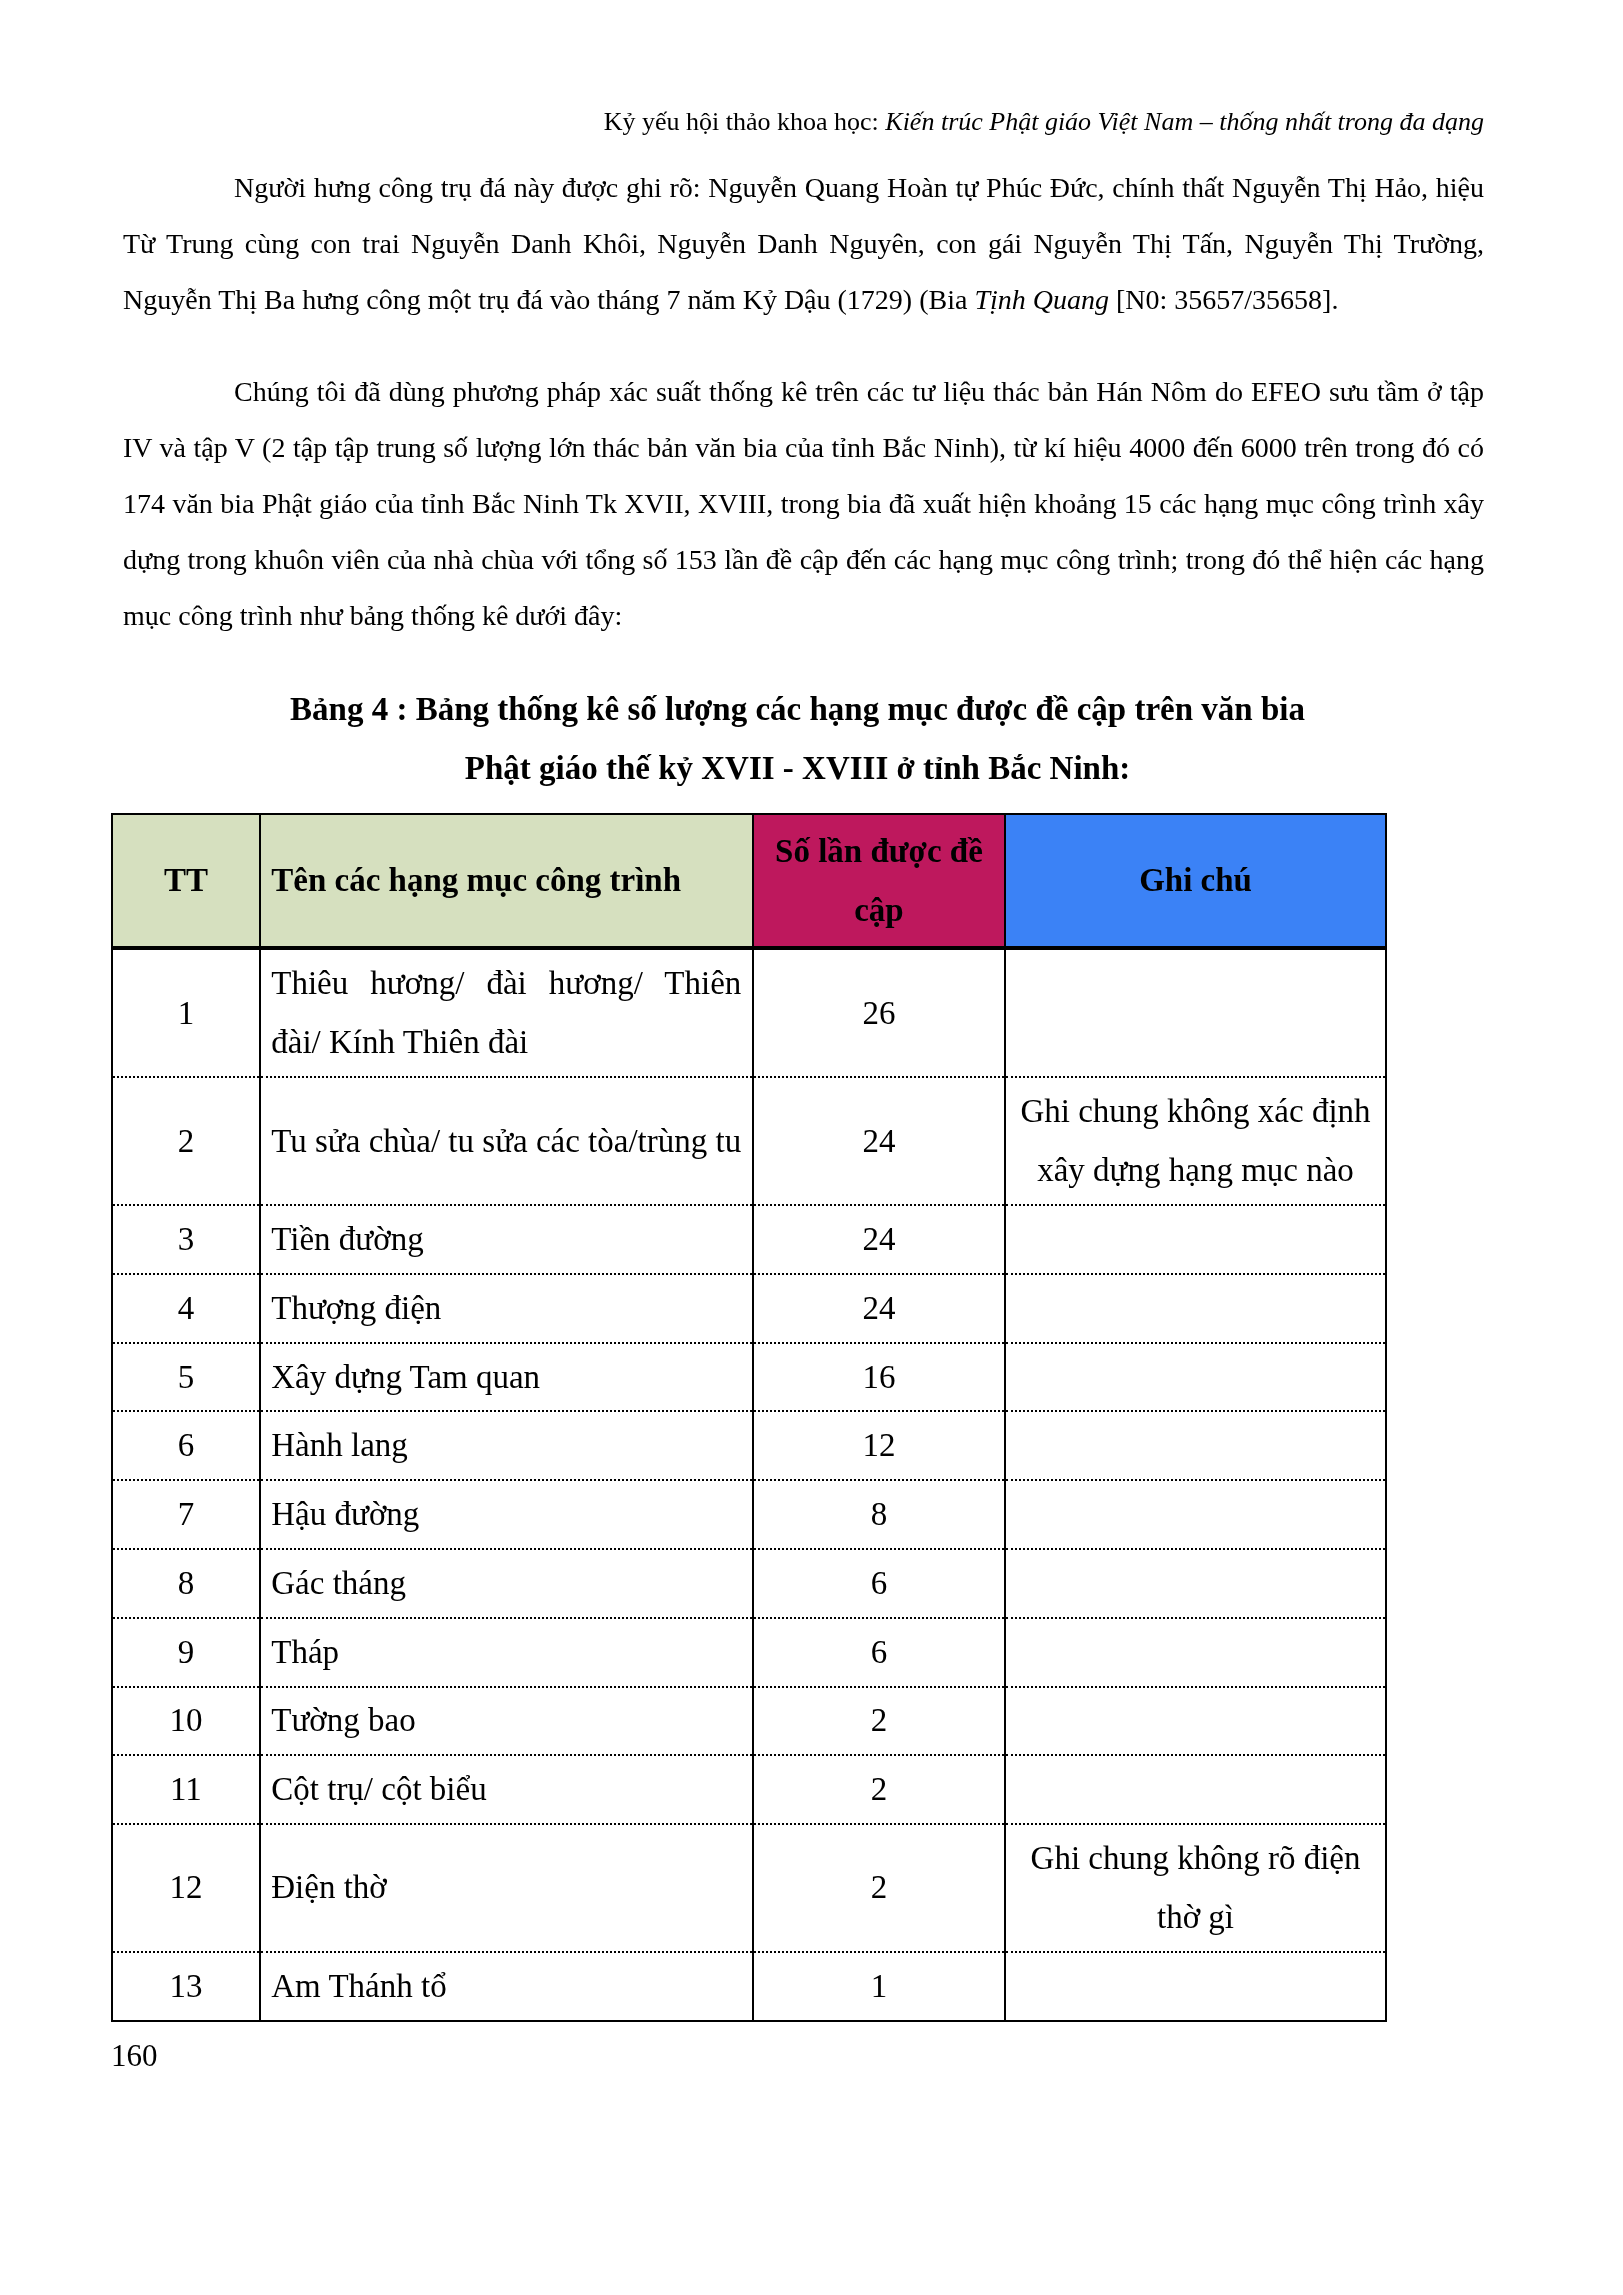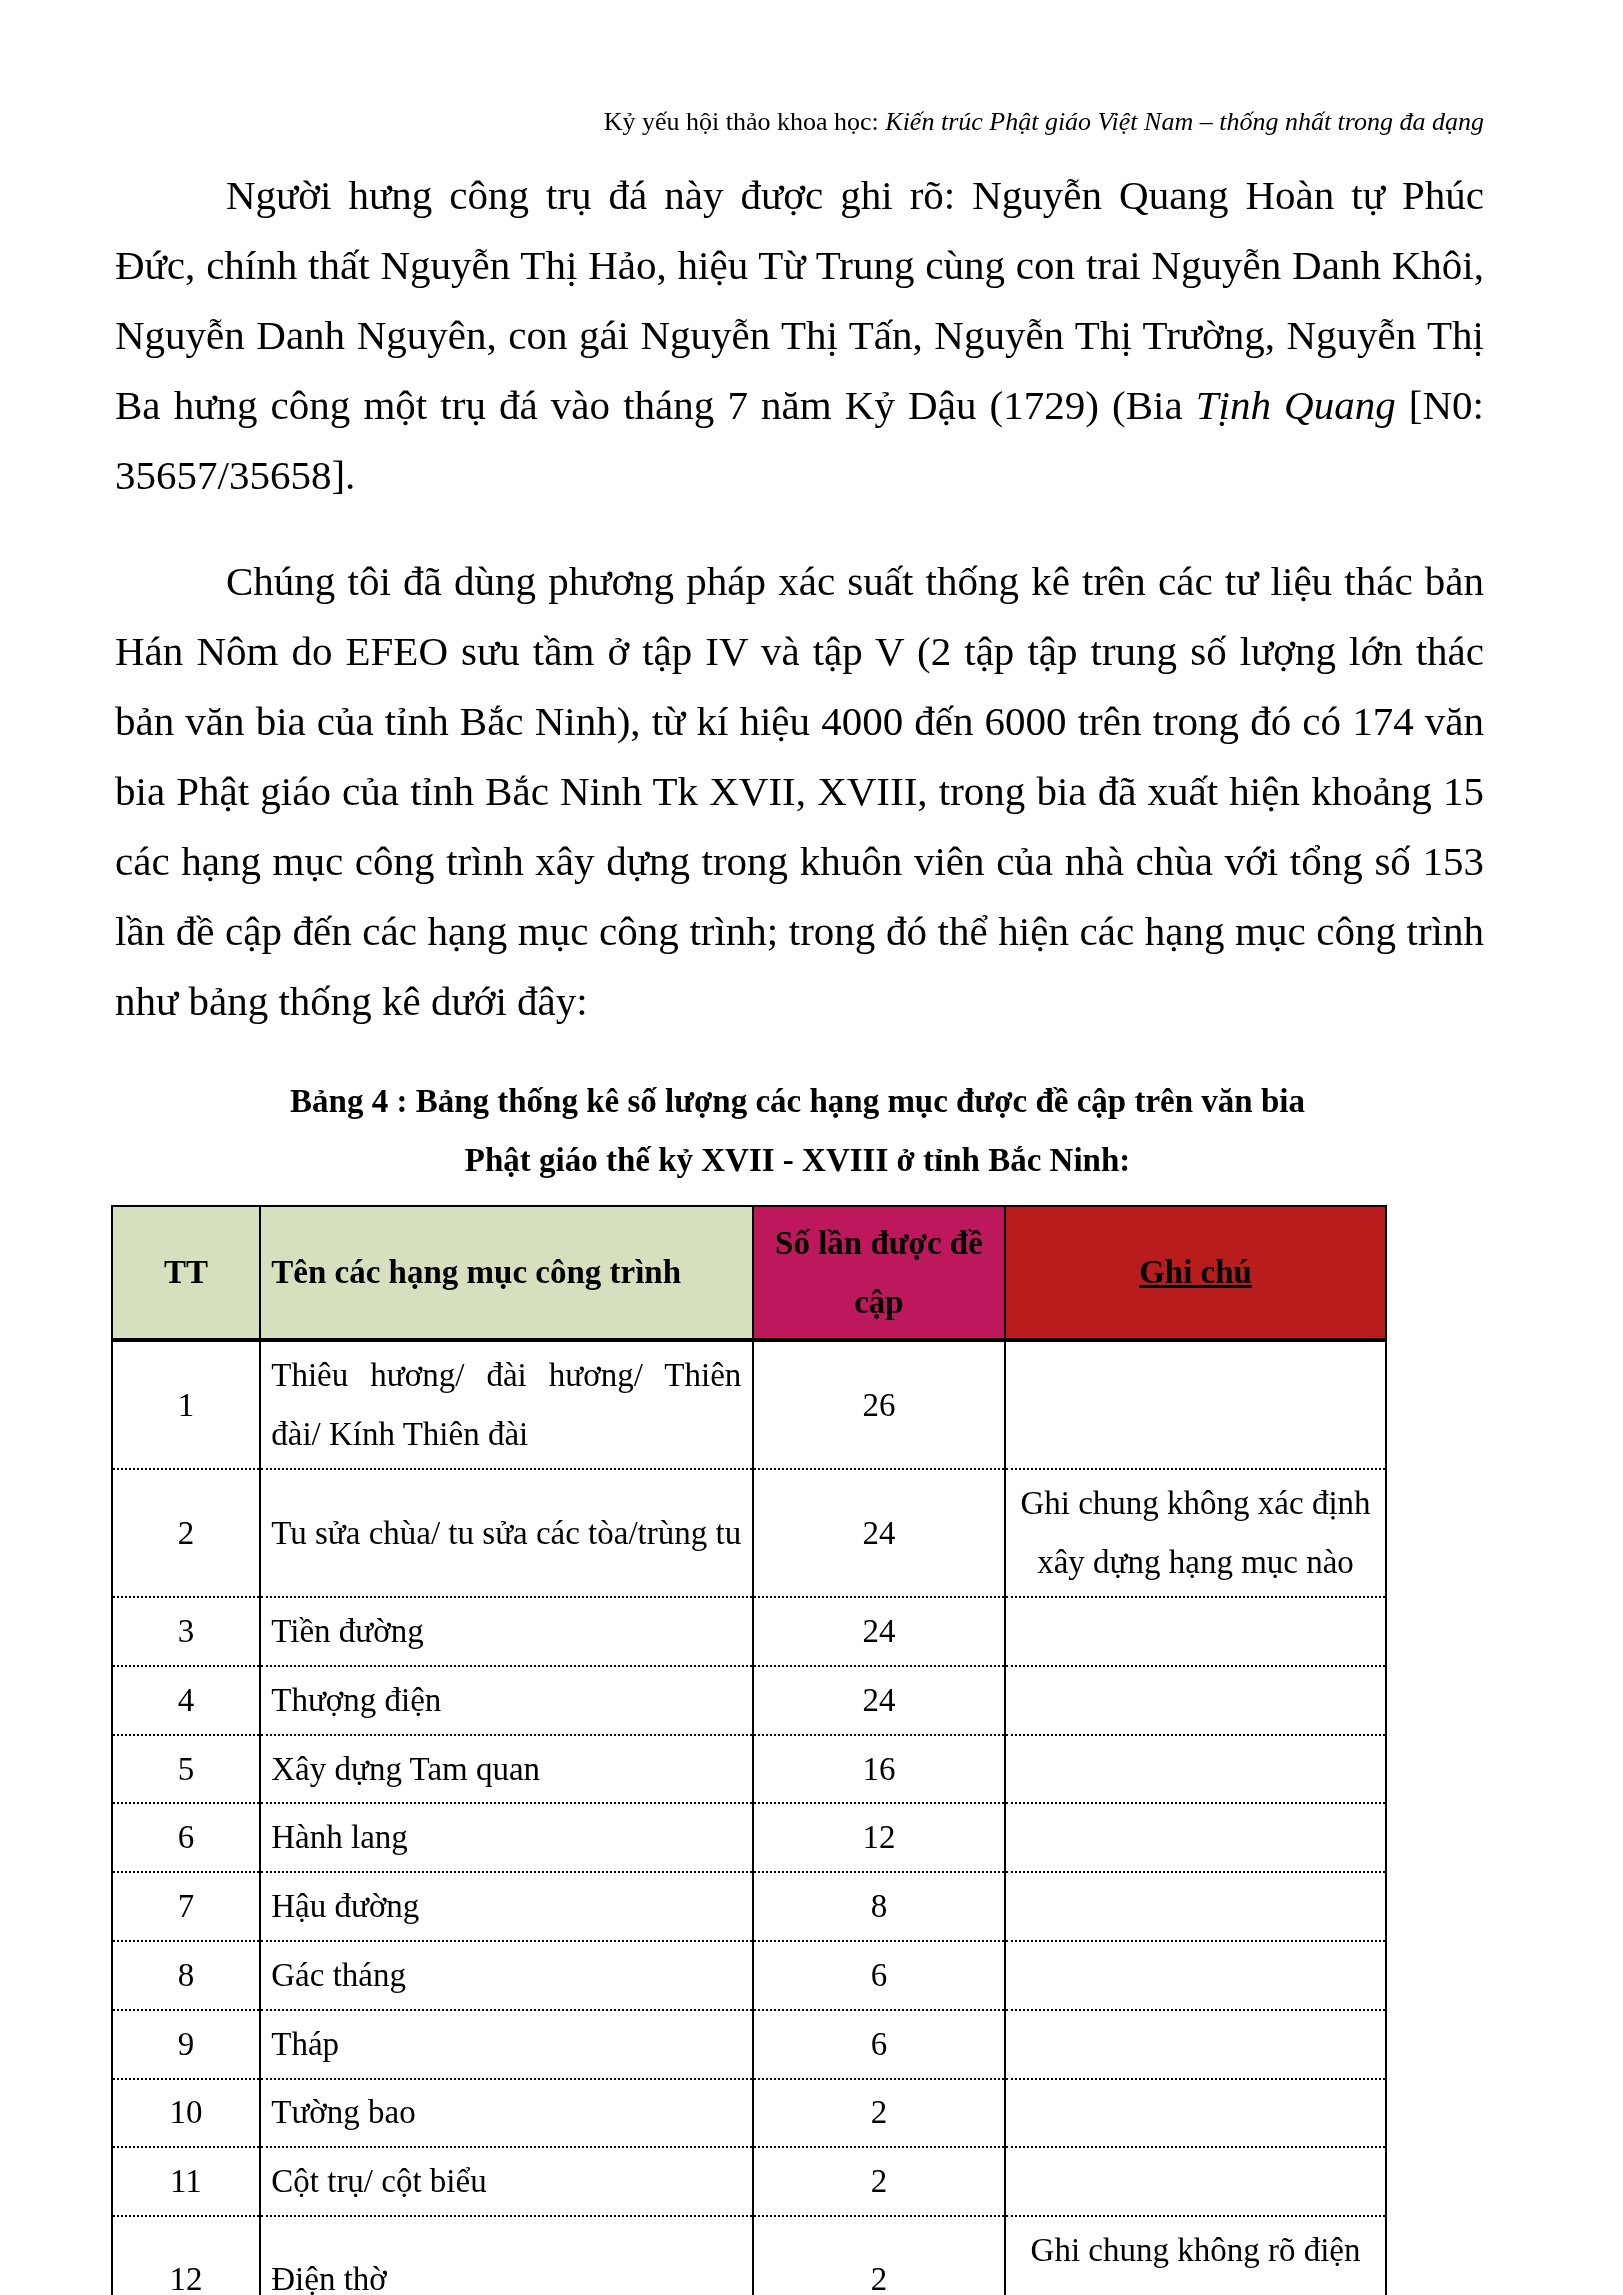"Người hưng công trụ đá" .para { font-size: 41px -> 28px; line-height: 70px -> 56px; margin: 0 0 36px 4px -> 0 0 36px 12px }
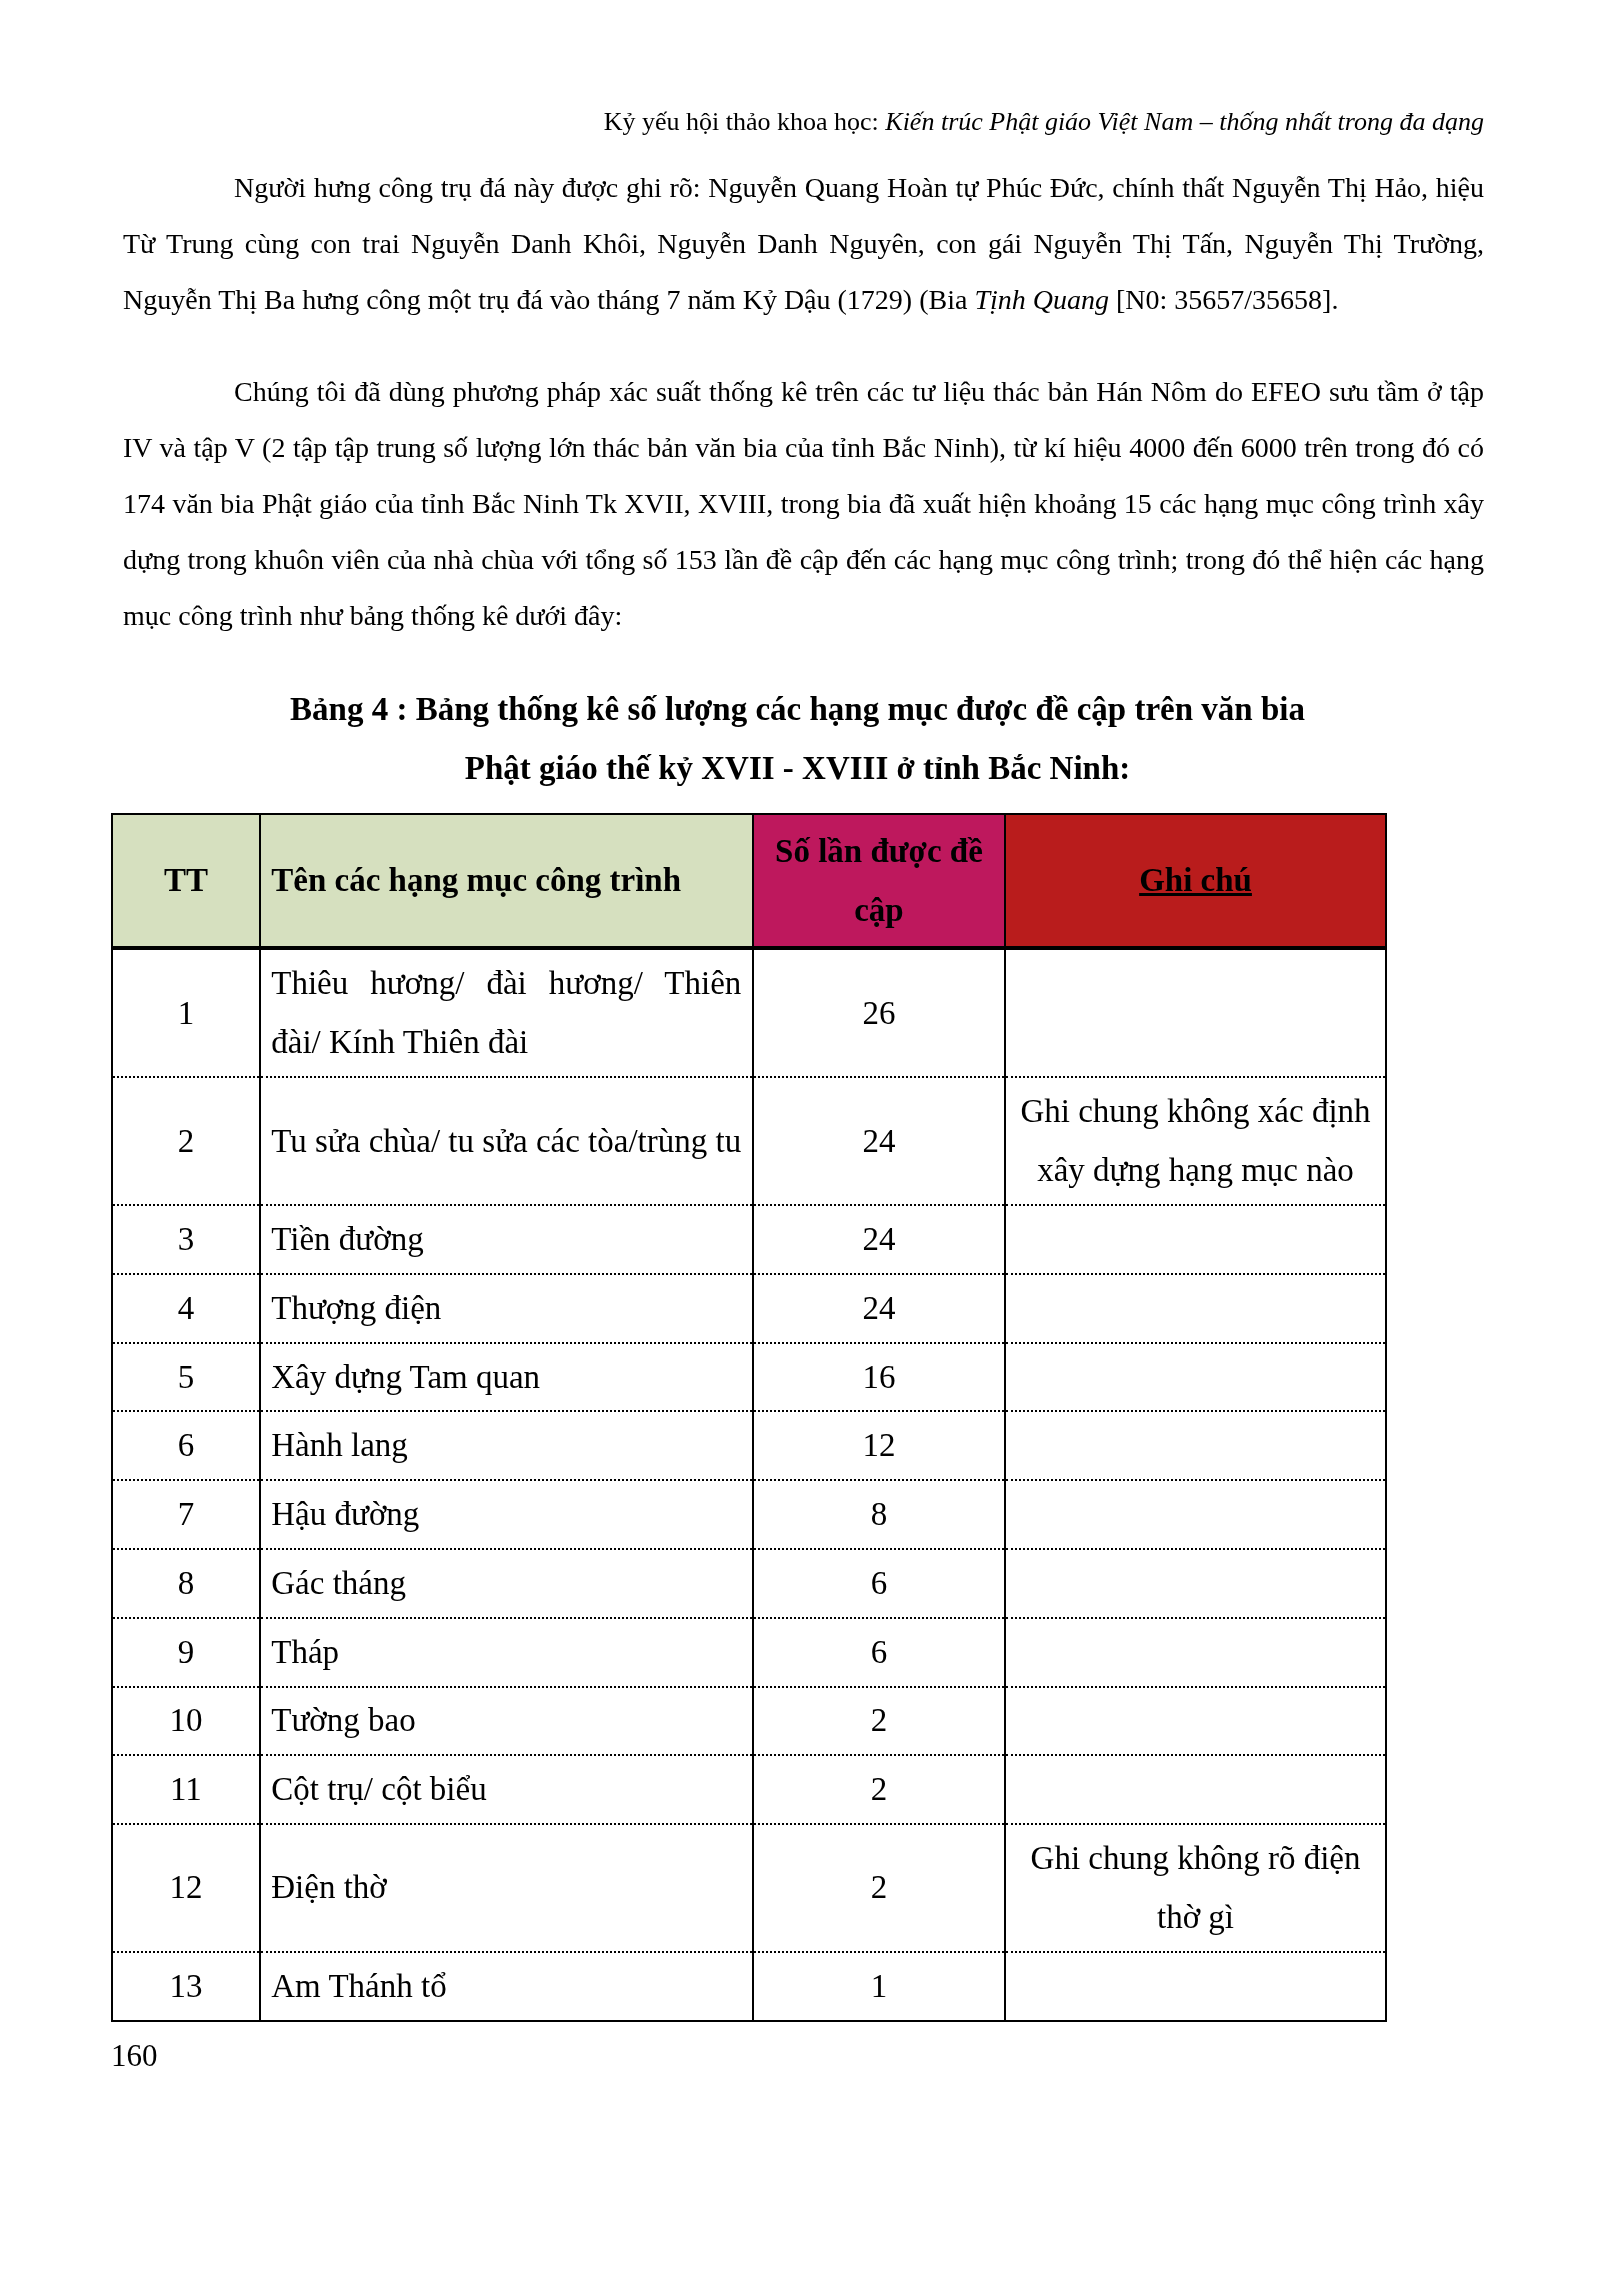"Ghi chú" th.c-note { background: #b91c1c -> #3b82f6; text-decoration: underline -> none }
